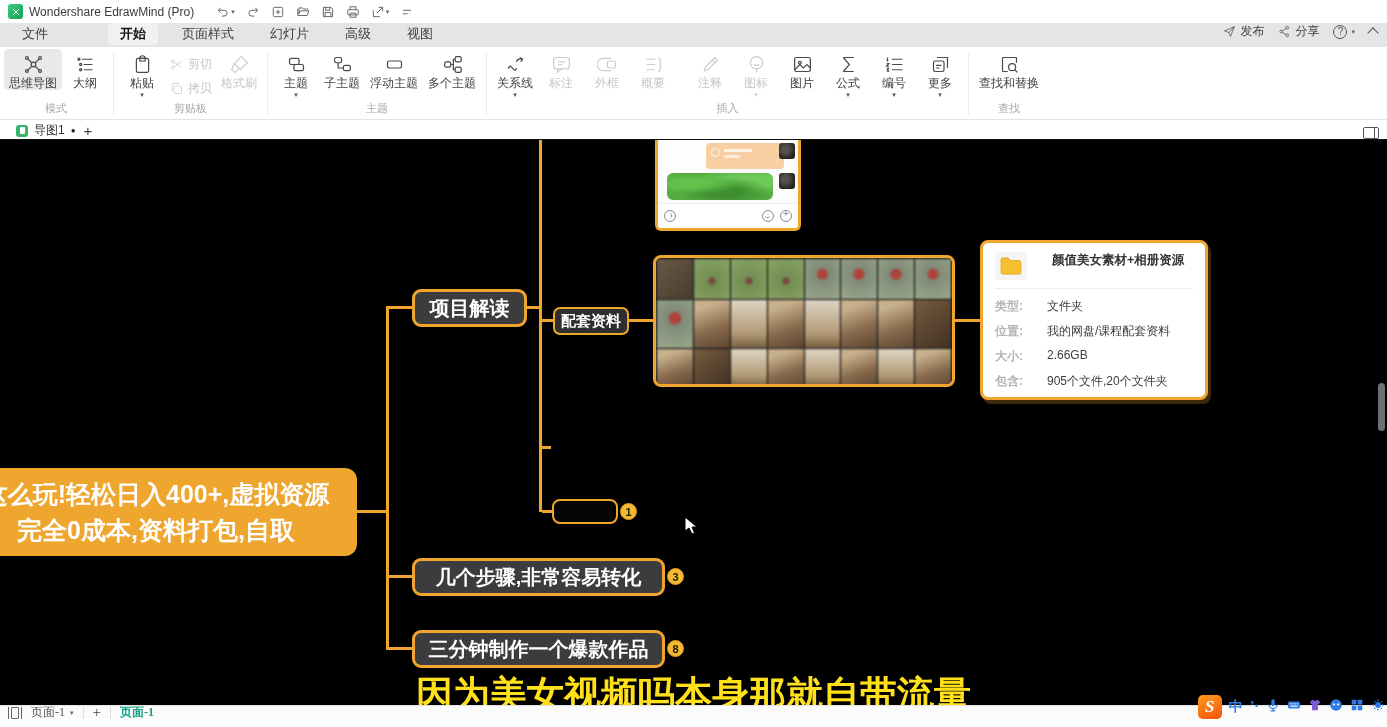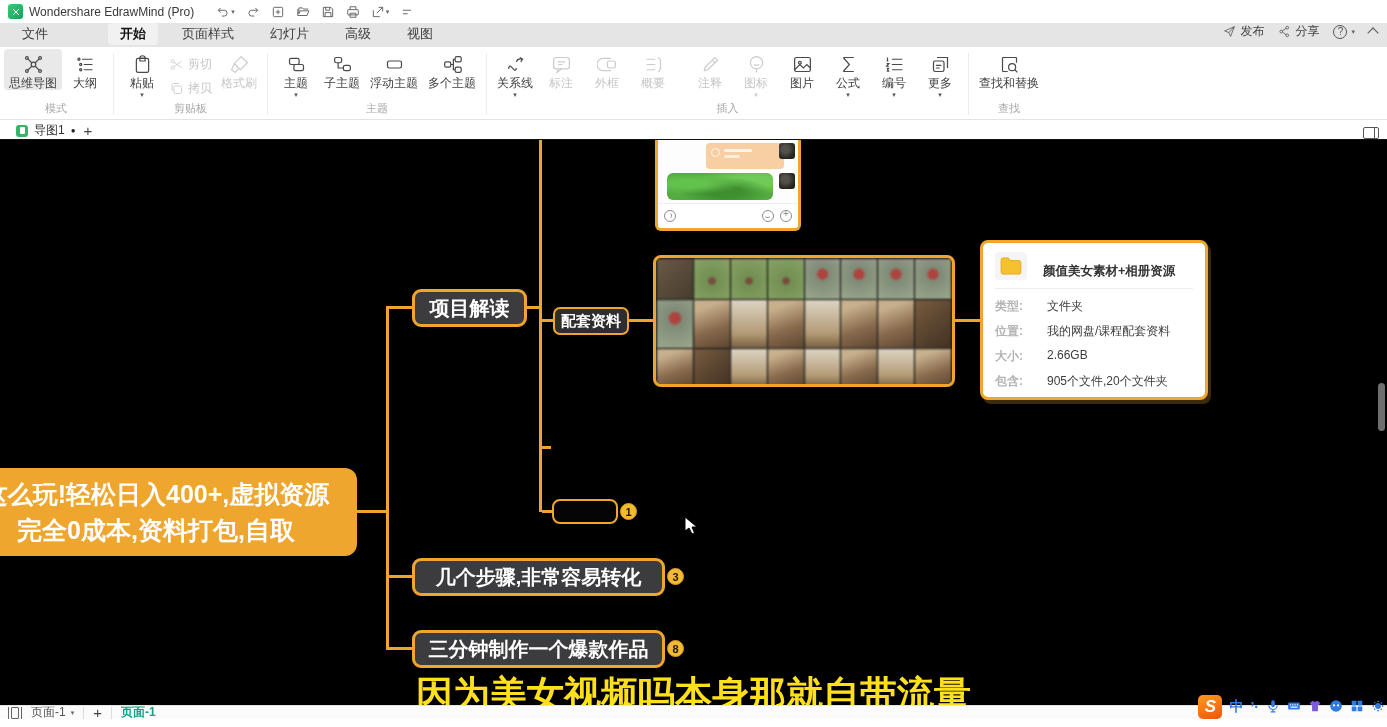"颜值美女素材+相册资源" .fc-head { align-items: flex-end -> flex-start; gap: 16px -> 25px }
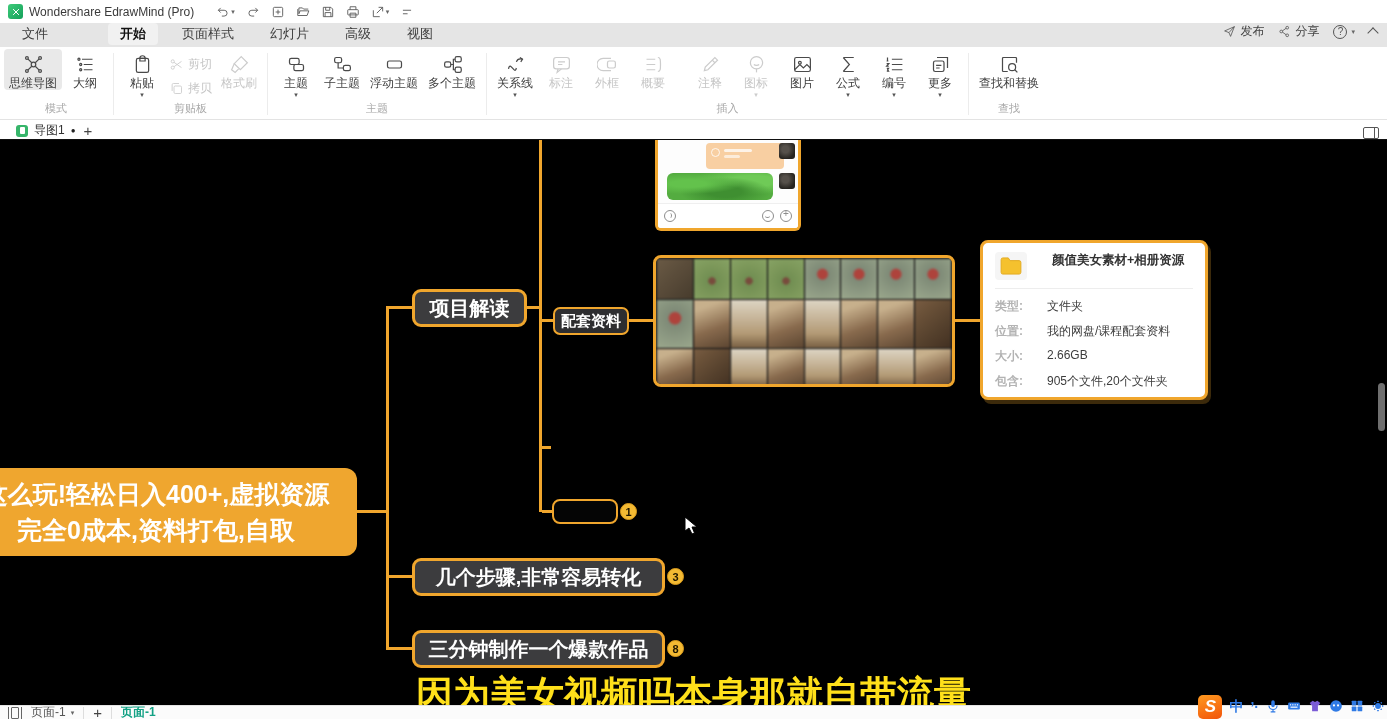"页面-1" .statusbar { font-family: none -> Liberation Serif, serif }
